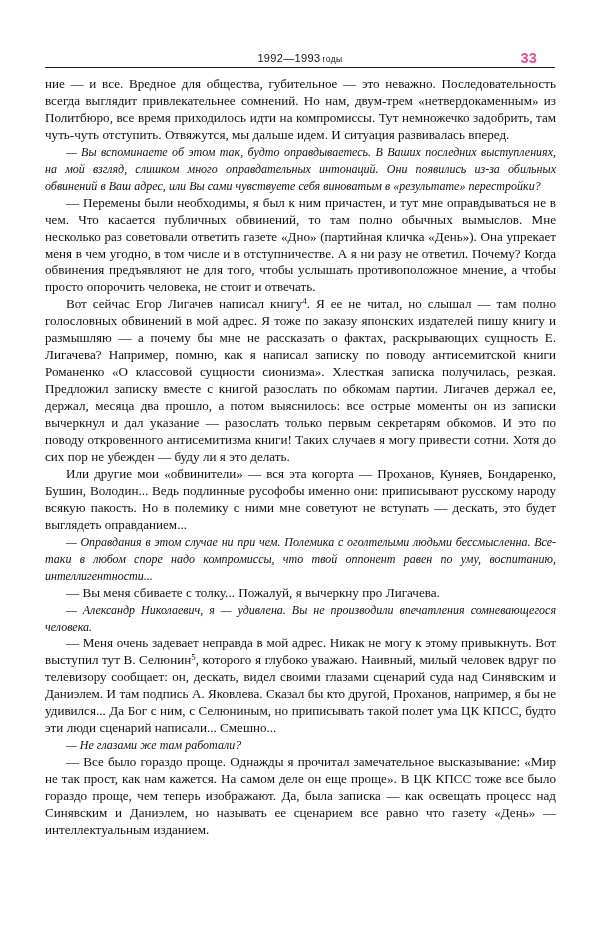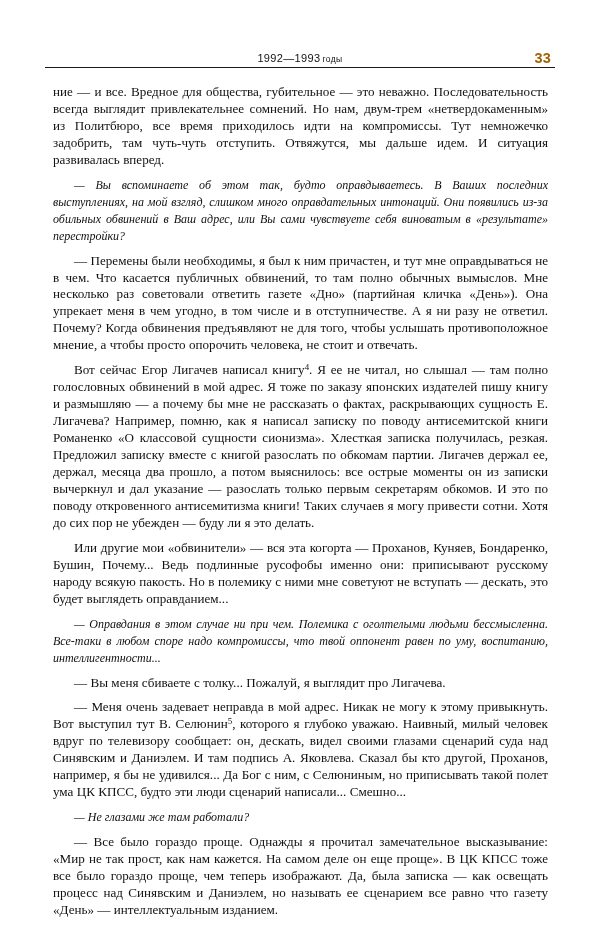"33" .page-number { color: #a16207 -> #ec4899; right: 4px -> 18px }
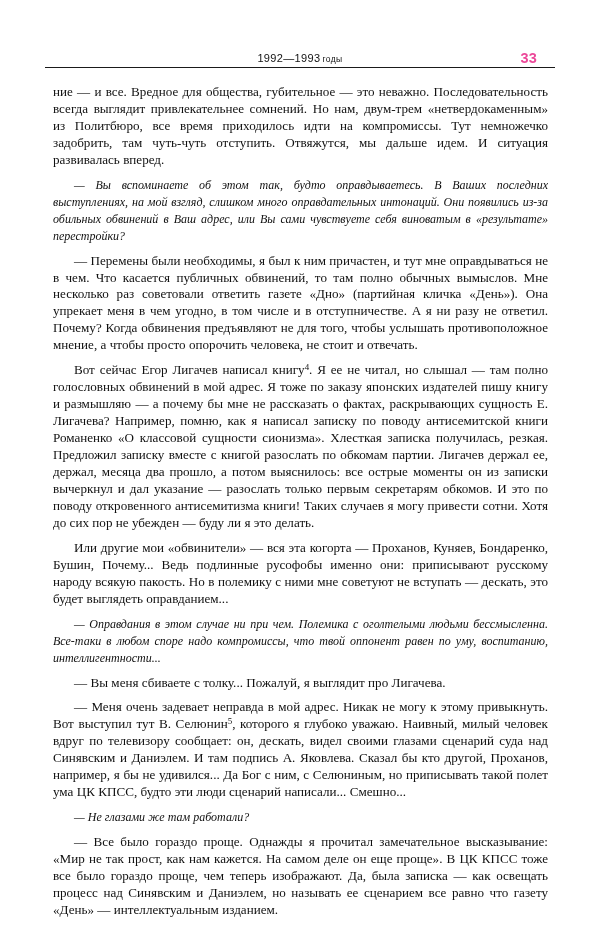"ние — и все. Вредное" p.para { margin: 8px -> 0 }
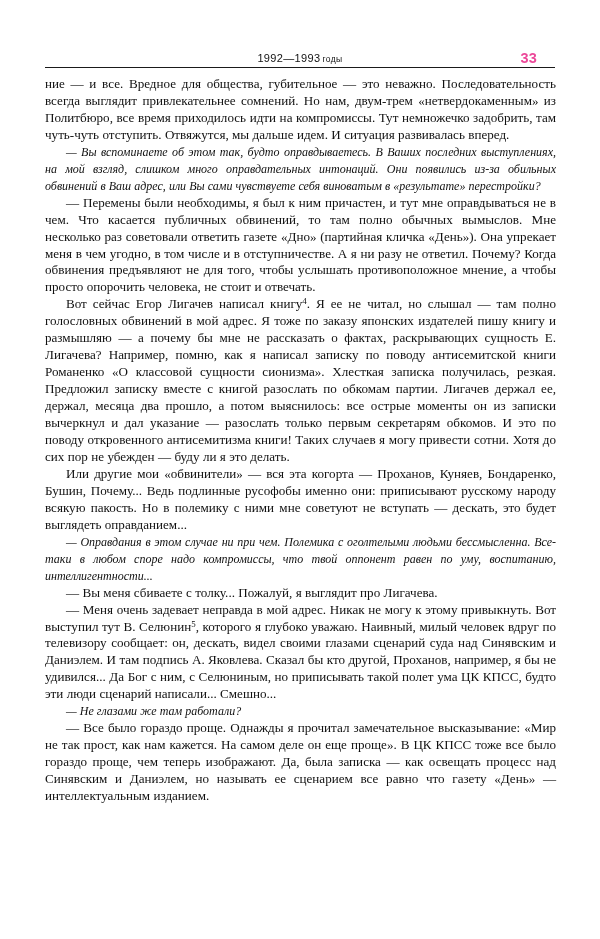"Или другие мои «обвинители» —" p.para { text: Почему -> Володин }
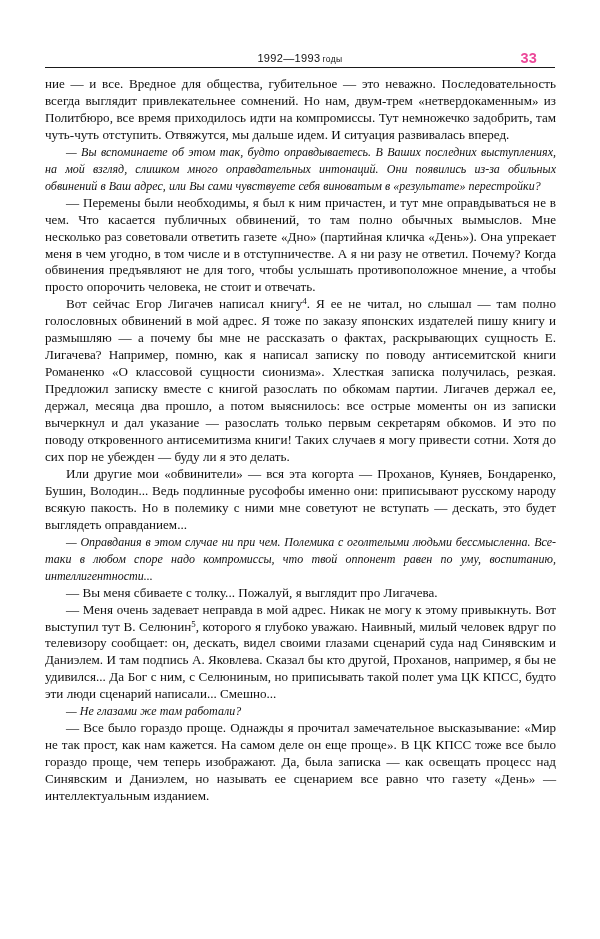"— Вы меня сбиваете с" p.para { text: выглядит -> вычеркну }
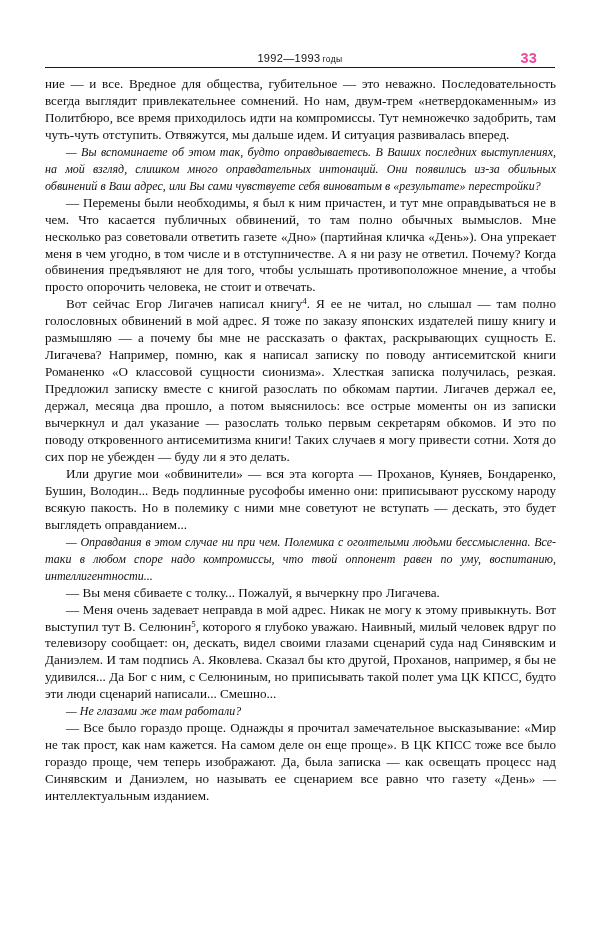"— Александр Николаевич, я —" p.para { html: none -> <p>— Александр Николаевич, я — удивлена. Вы не производили впечатления сомневающегося человека.</p> }
